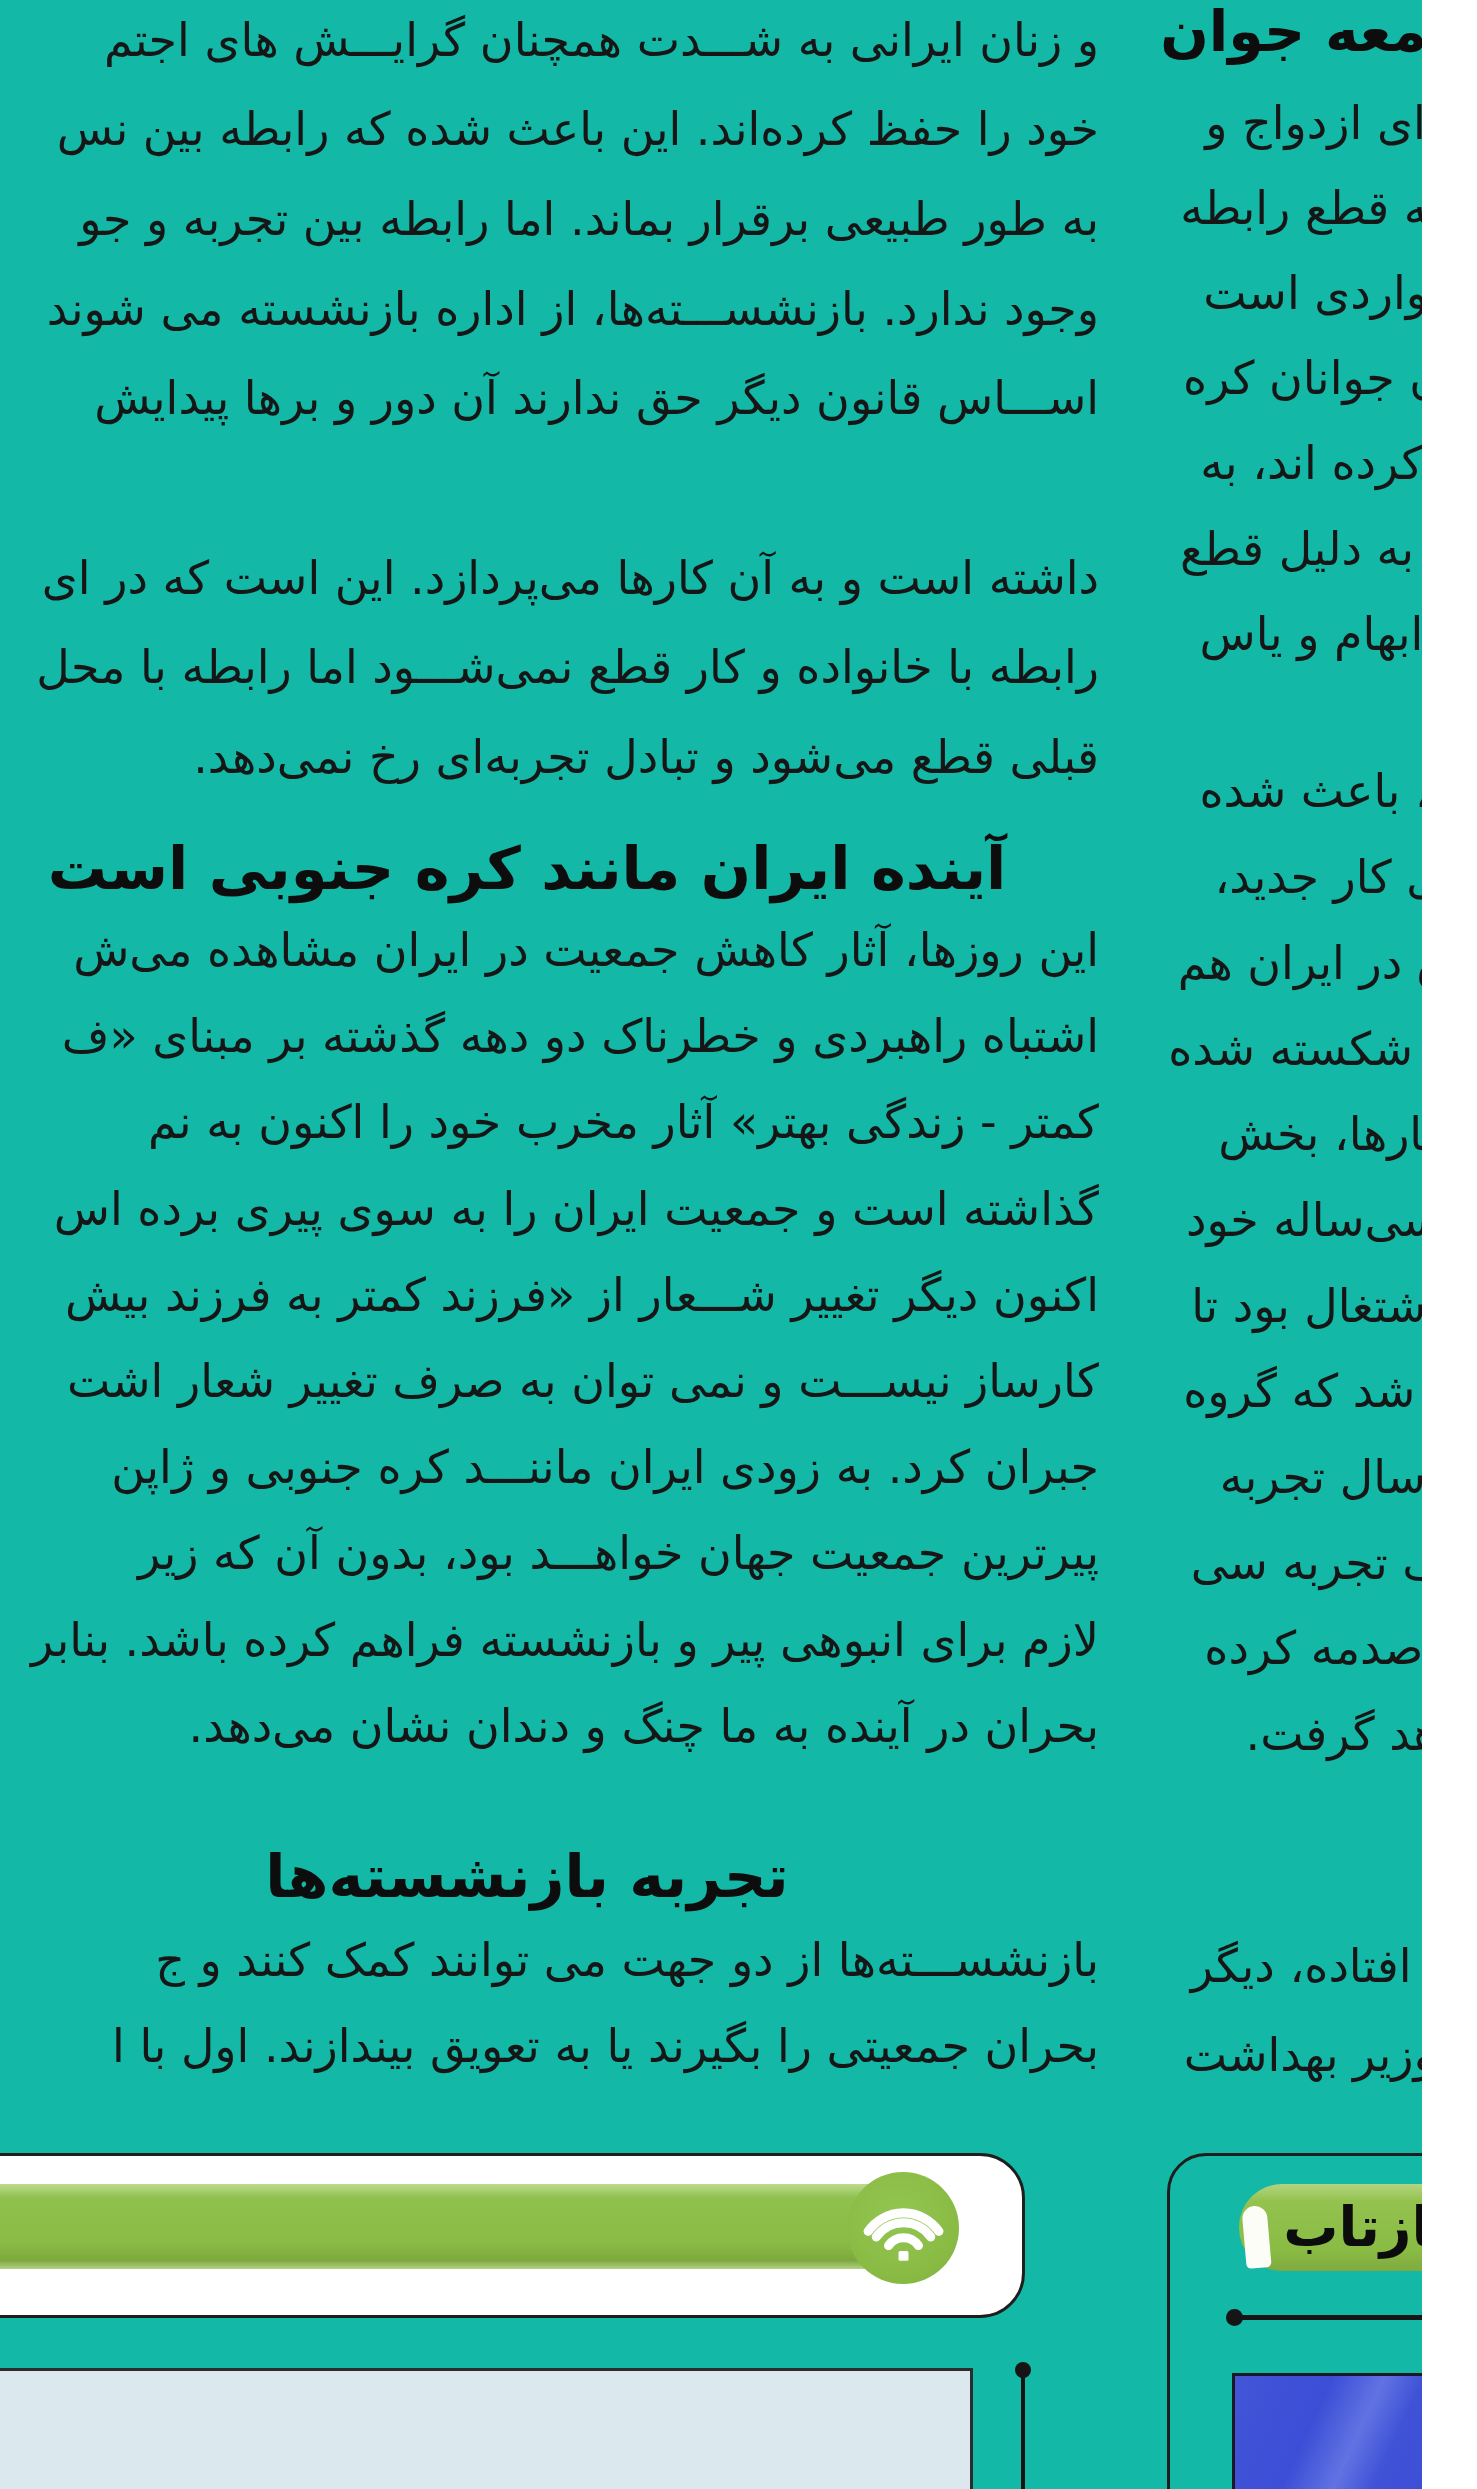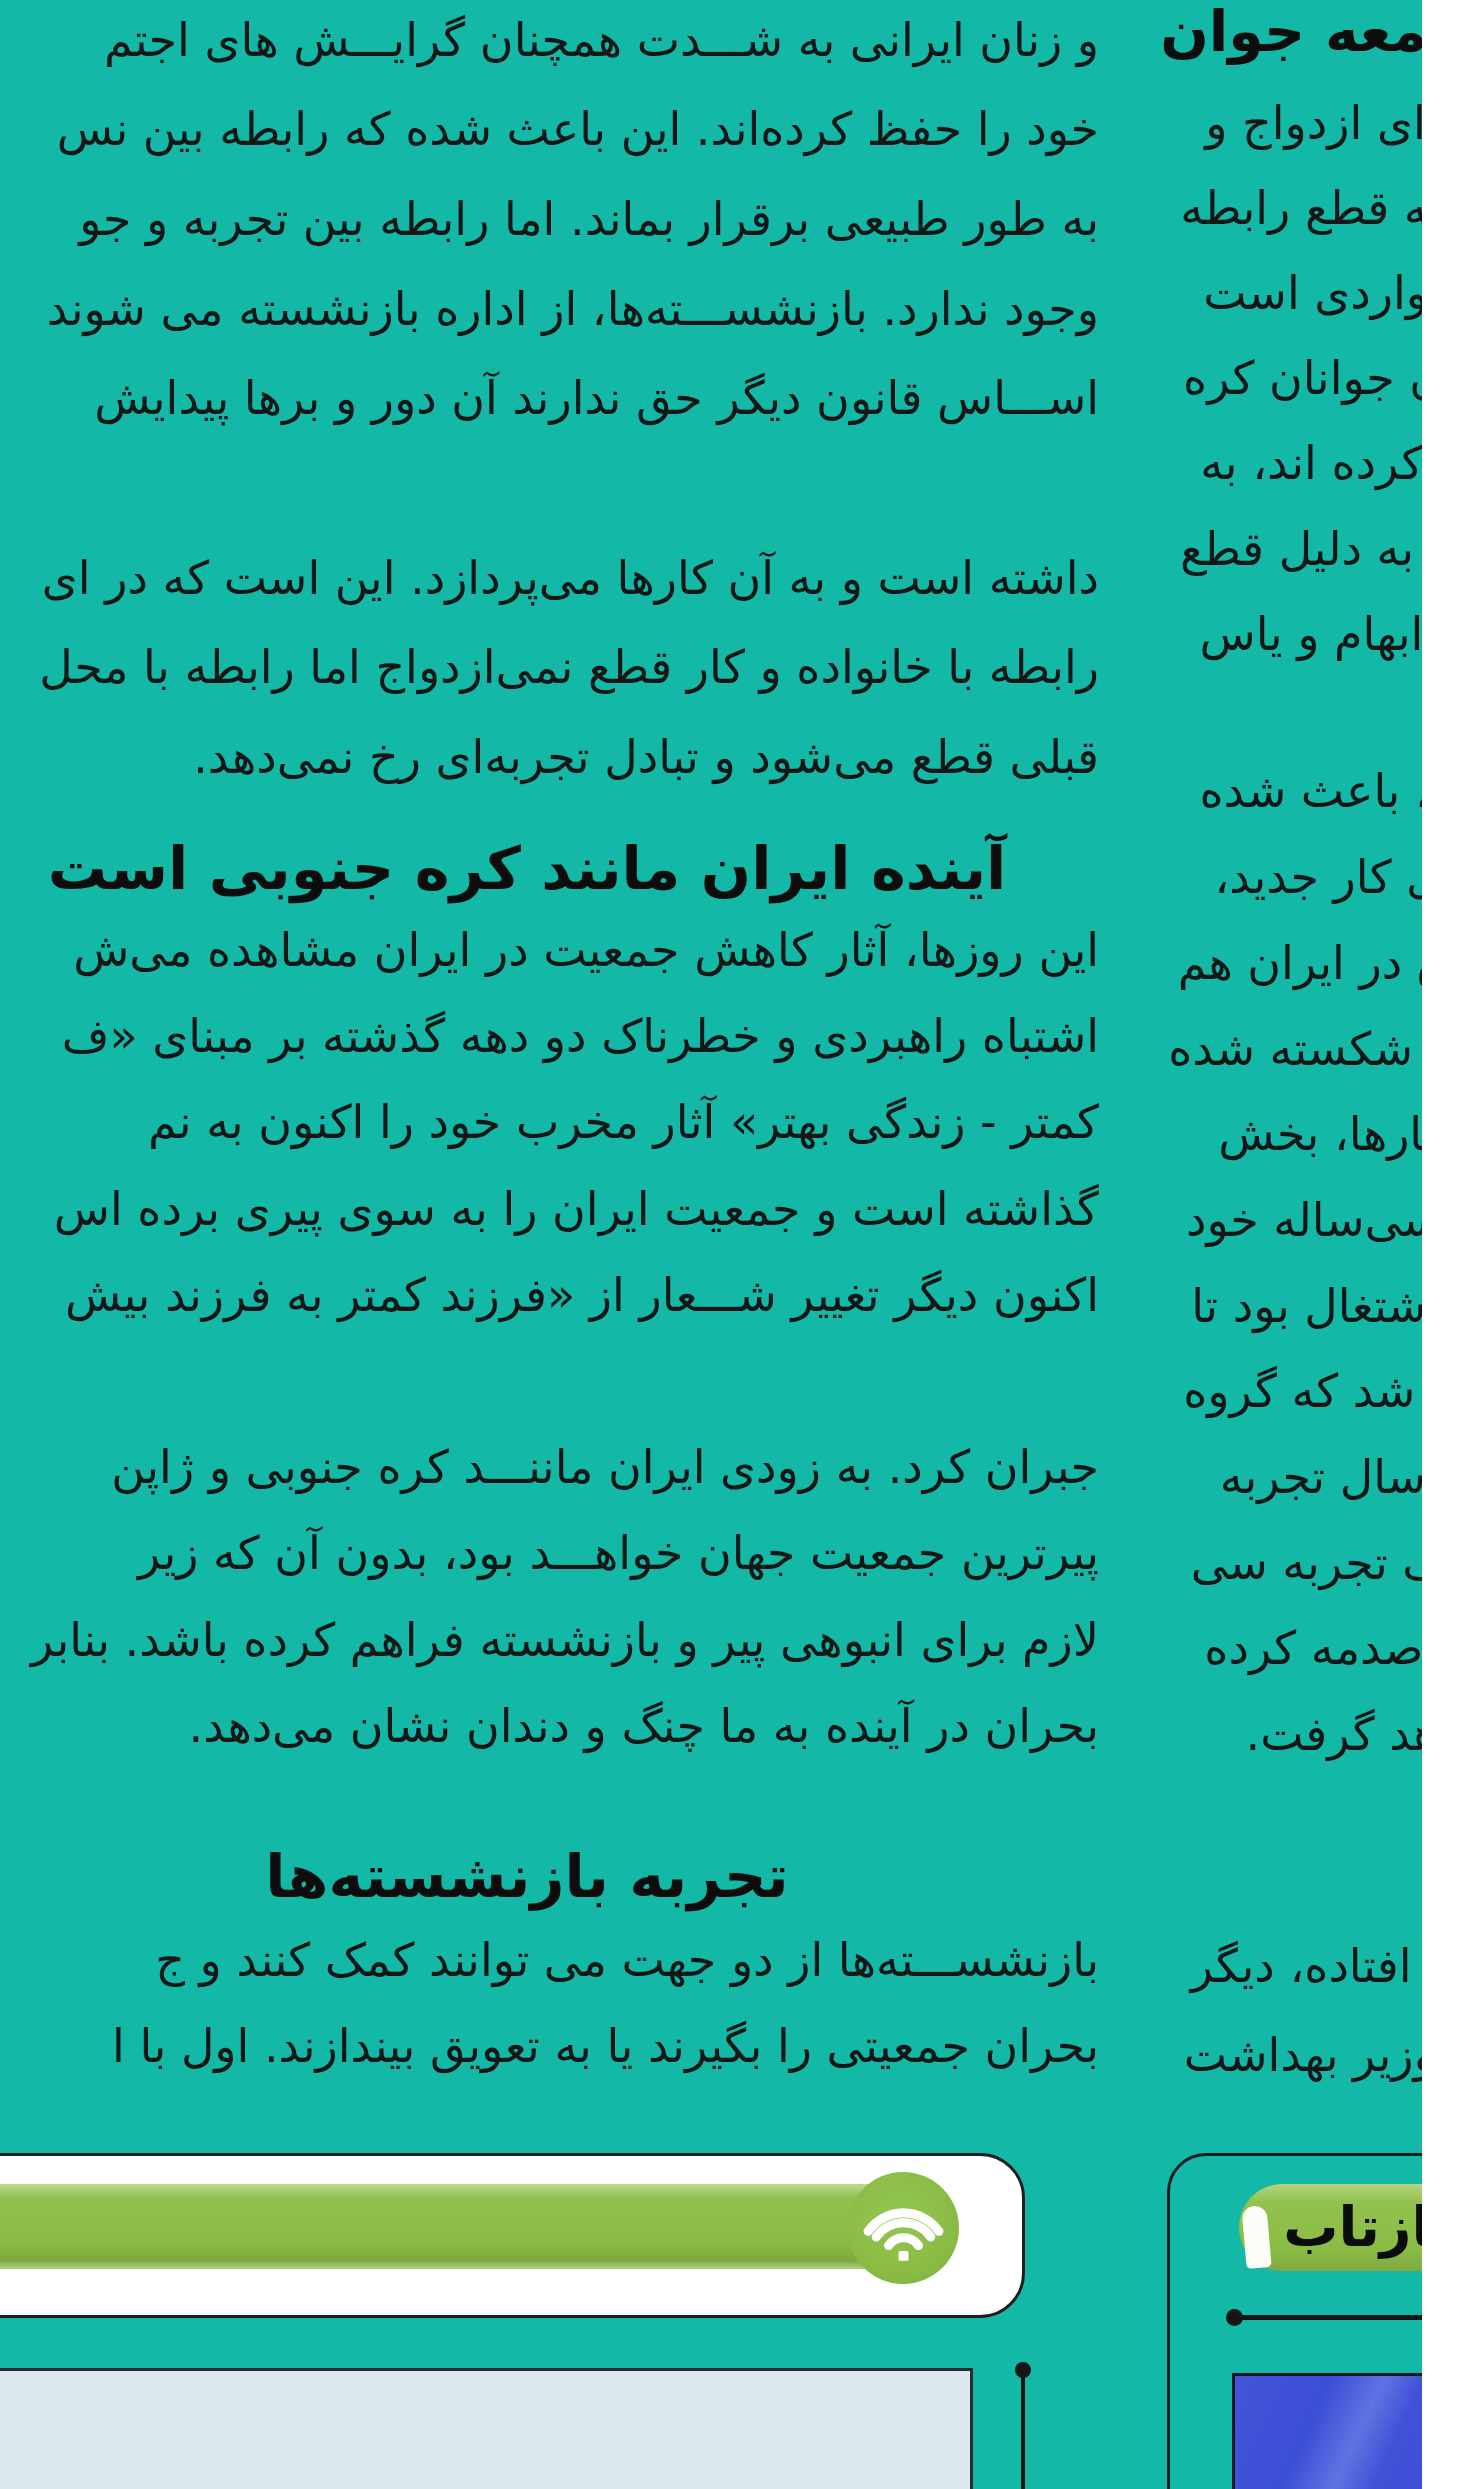"رابطه با خانواده و کار" div.tline { text: ازدواج -> شـــود }
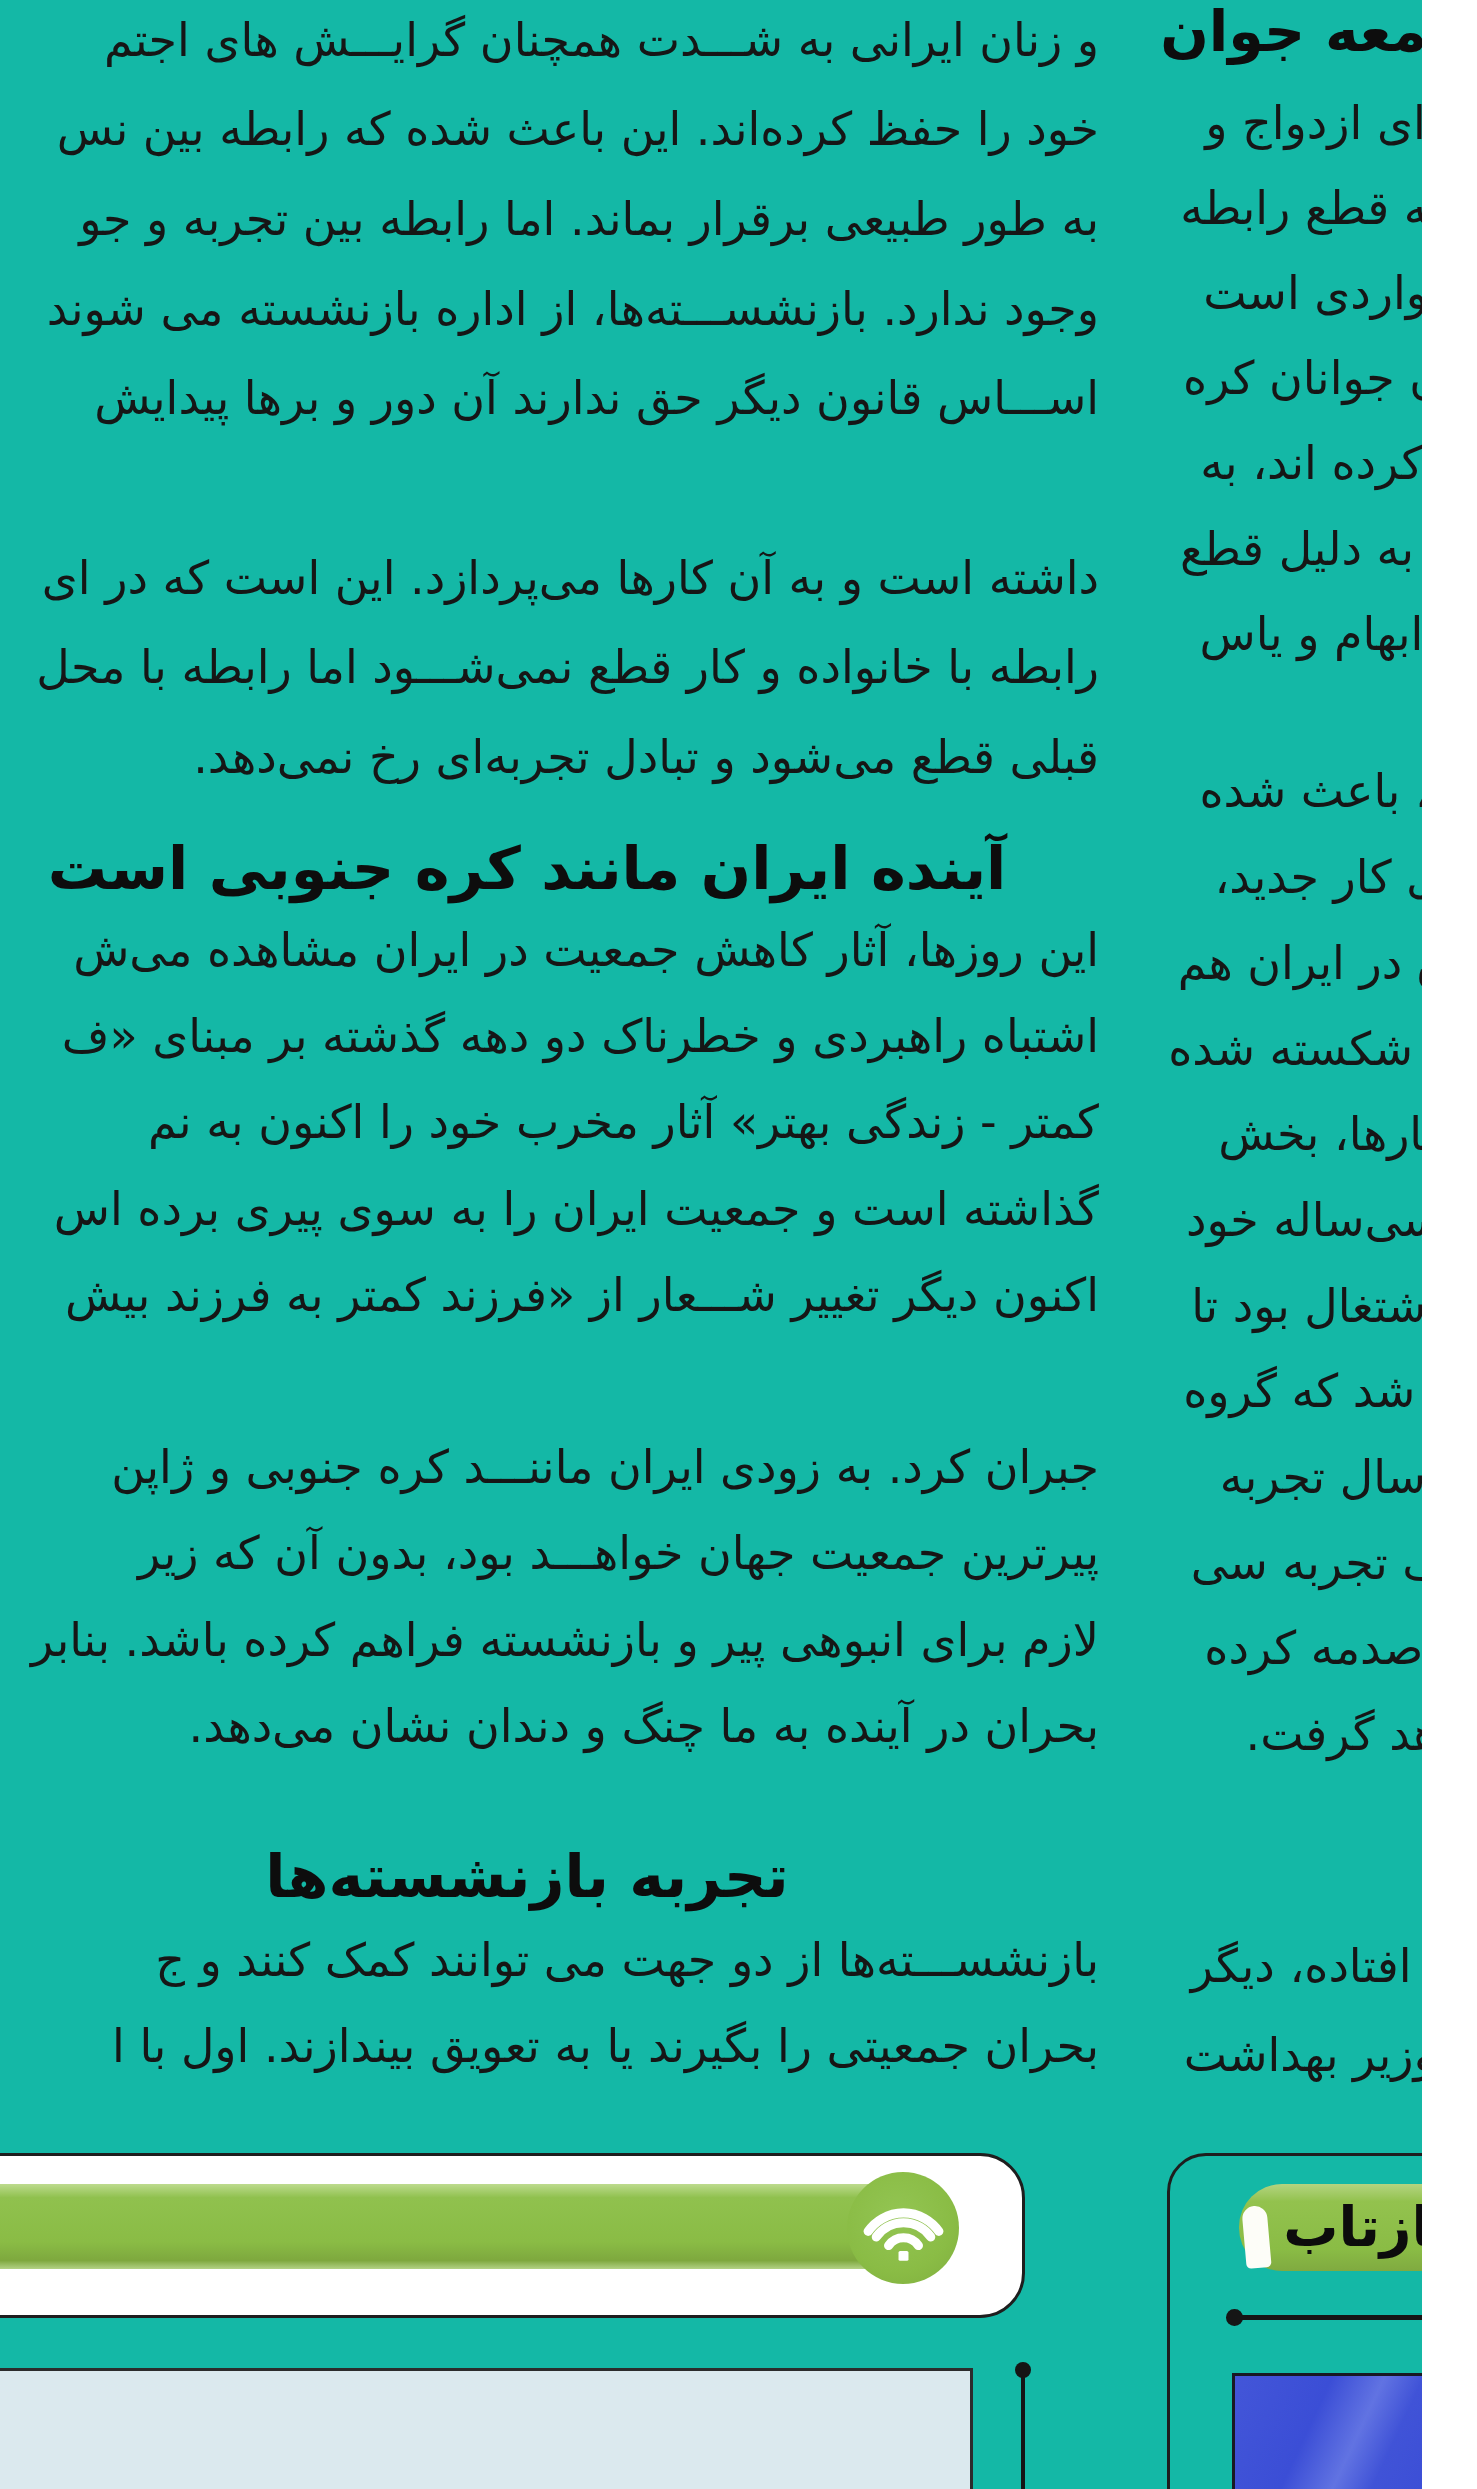"کارساز نیســـت و نمی توان" div.tline { html: none -> <div>کارساز نیســـت و نمی توان به صرف تغییر شعار اشت</div> }
